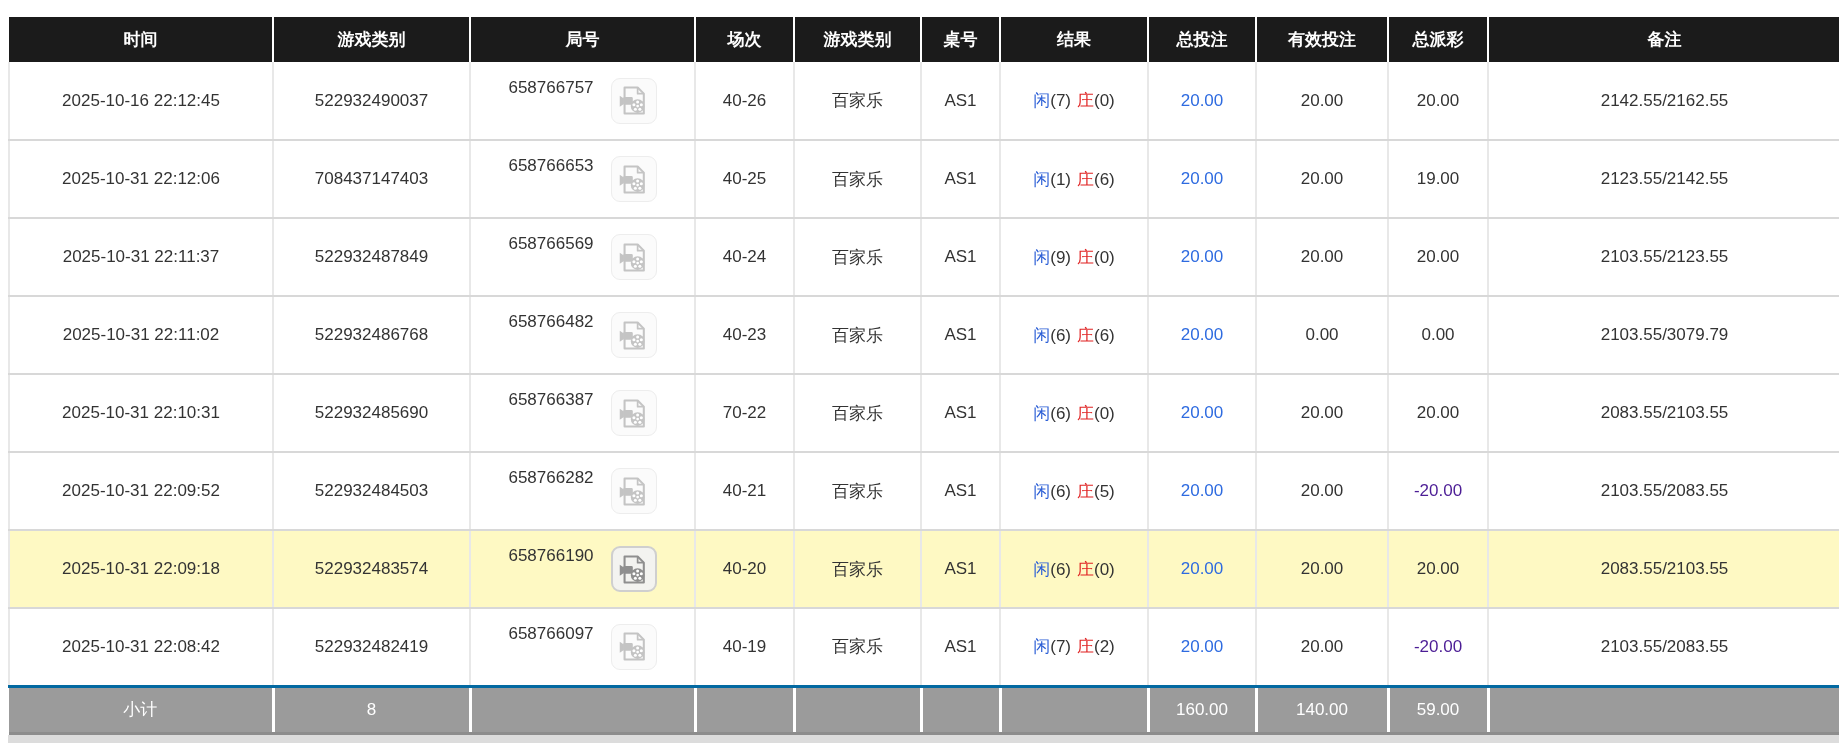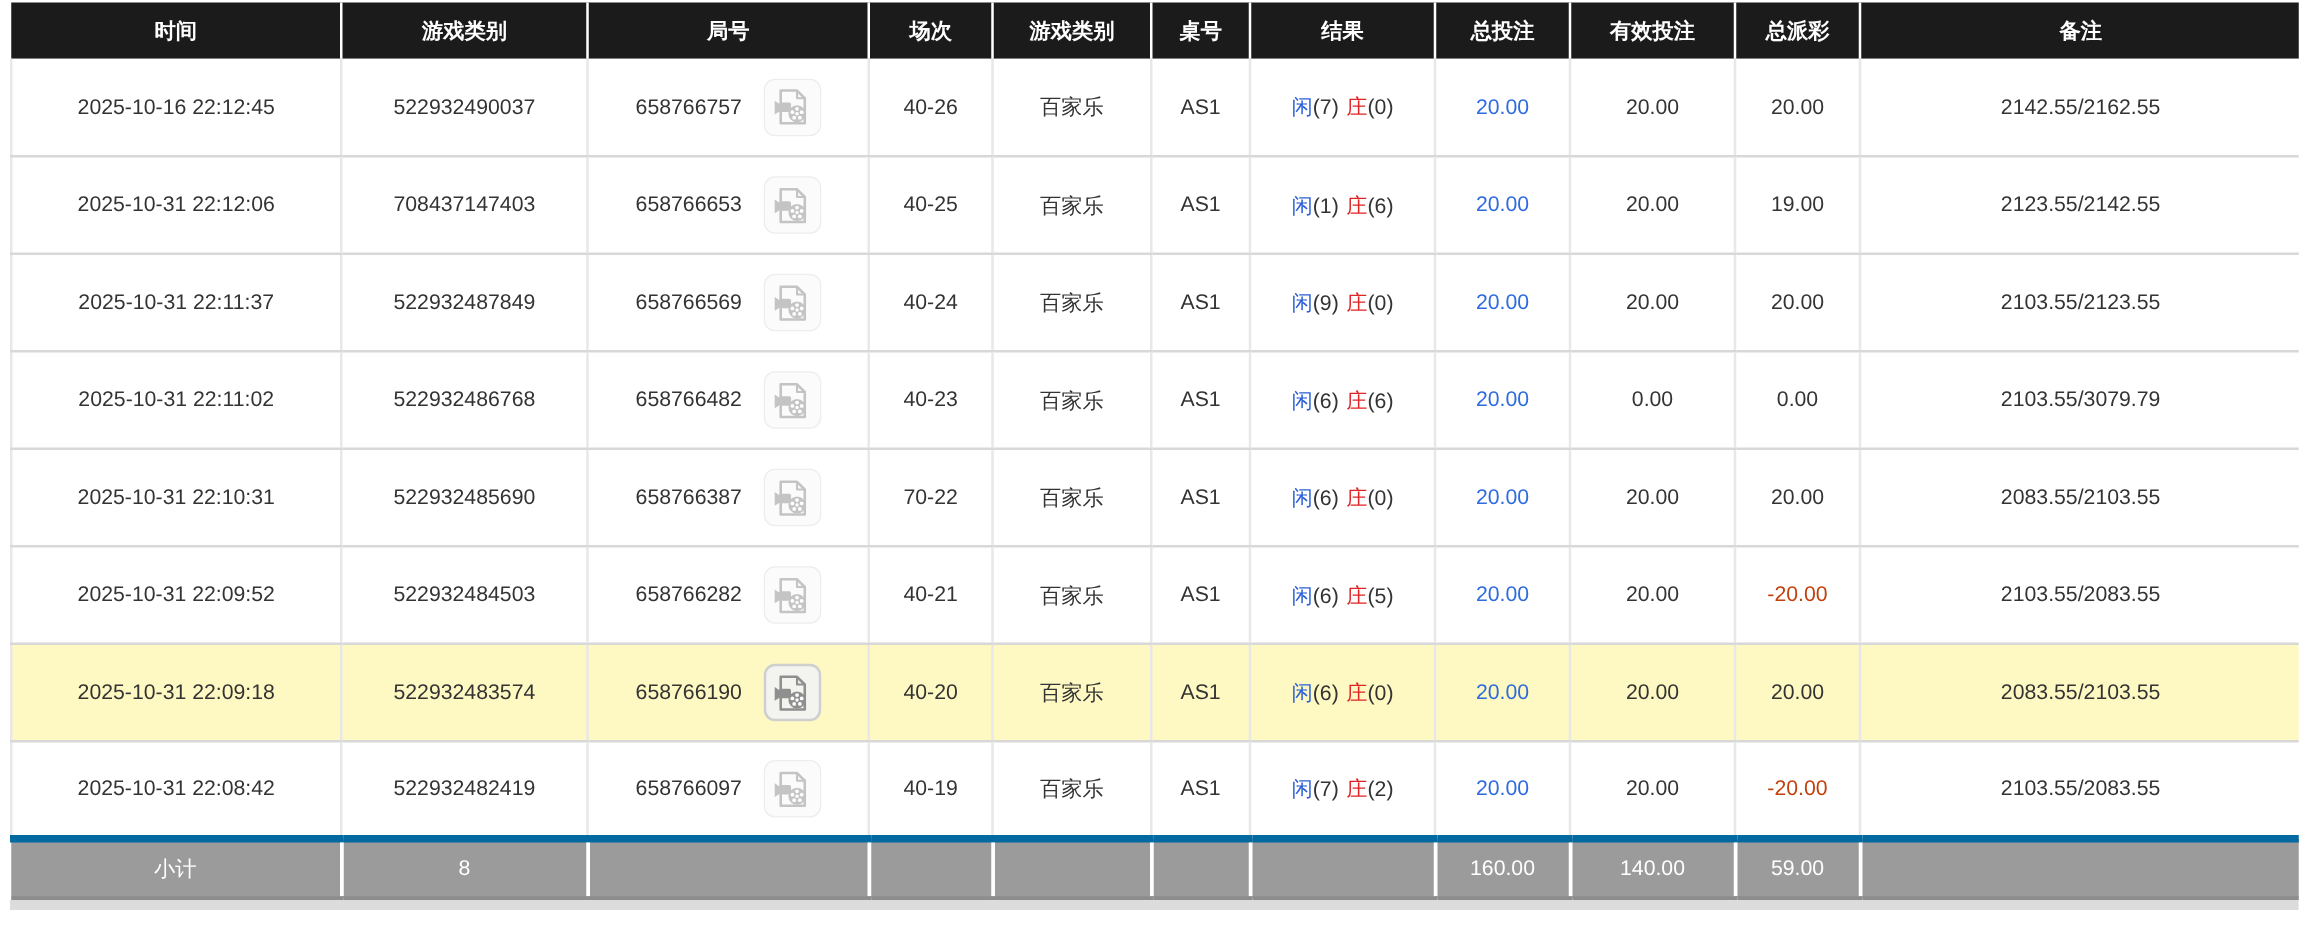"时间" .page { margin-top: none -> 15px }
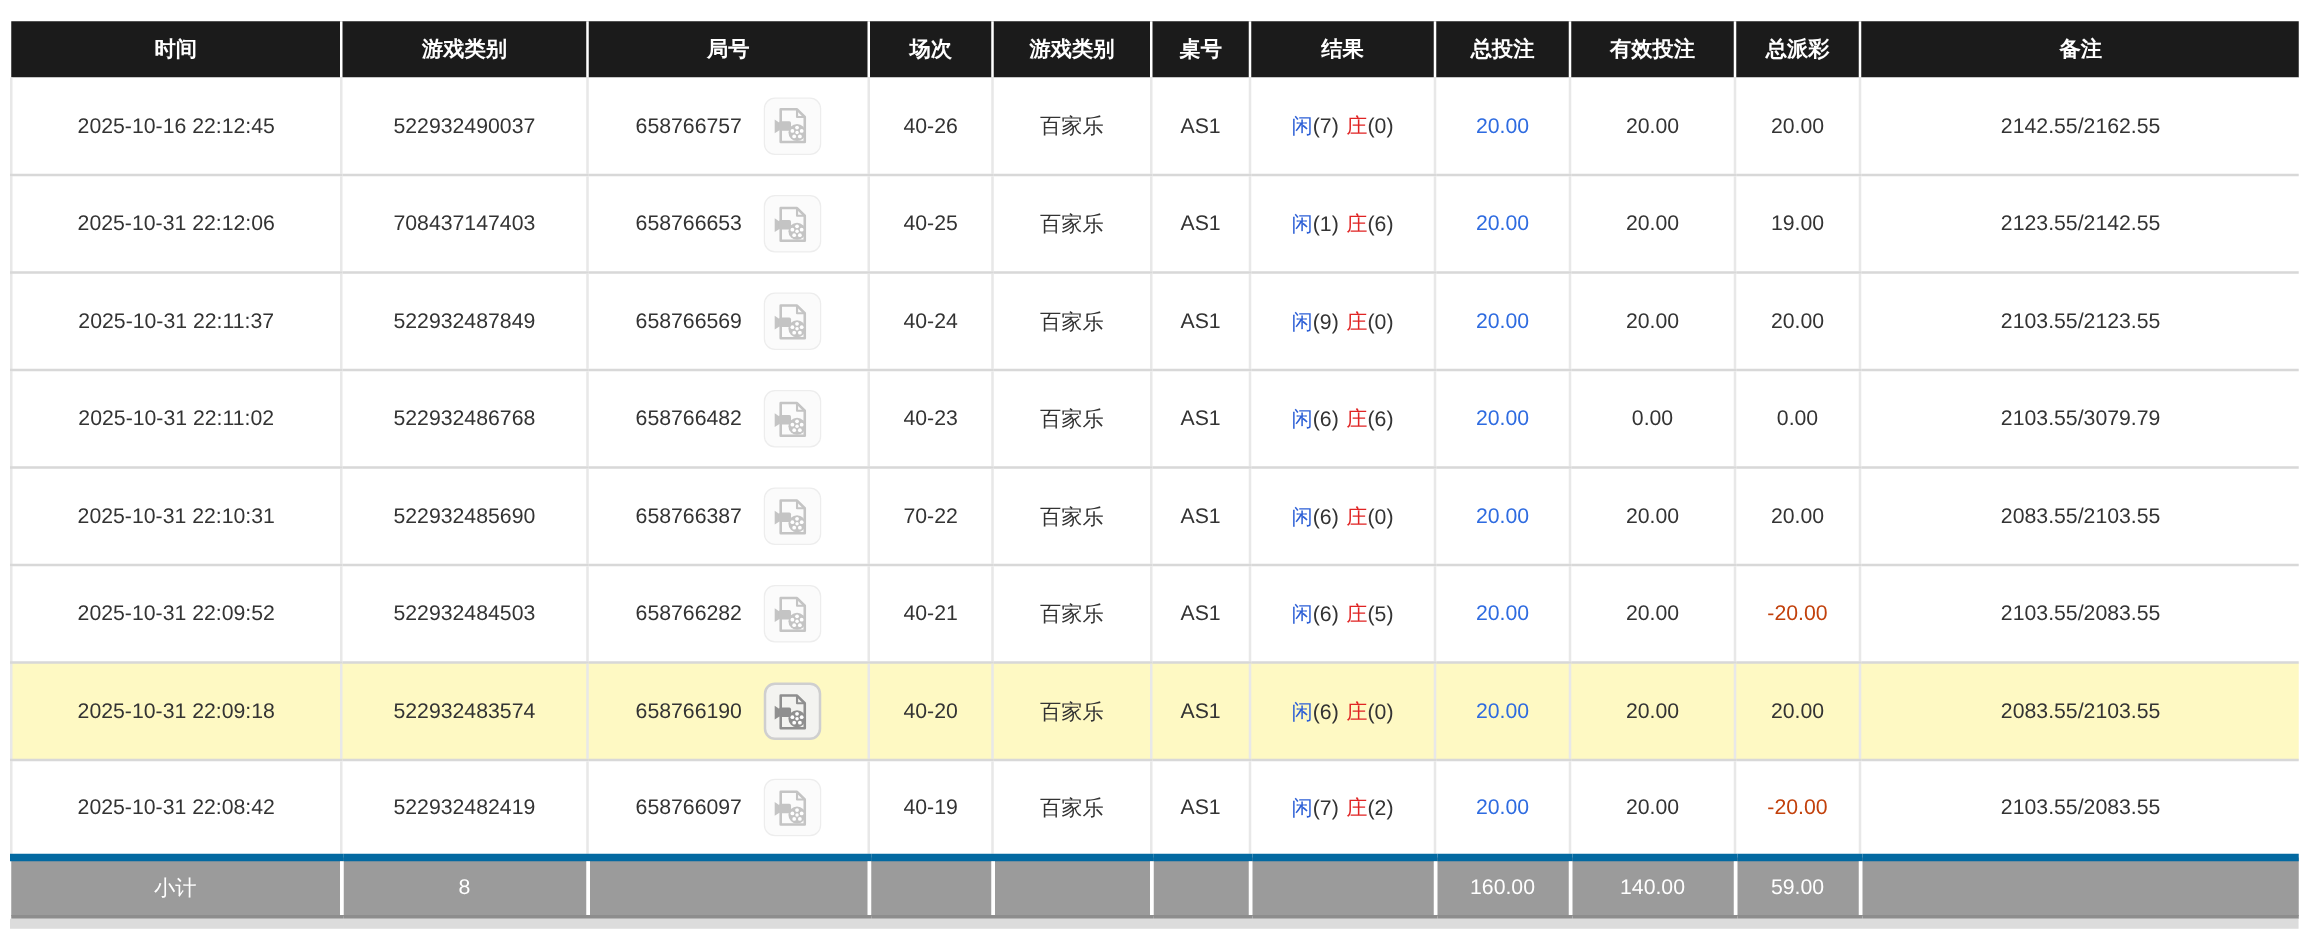"658766757" .round-wrap { align-items: center -> flex-start }
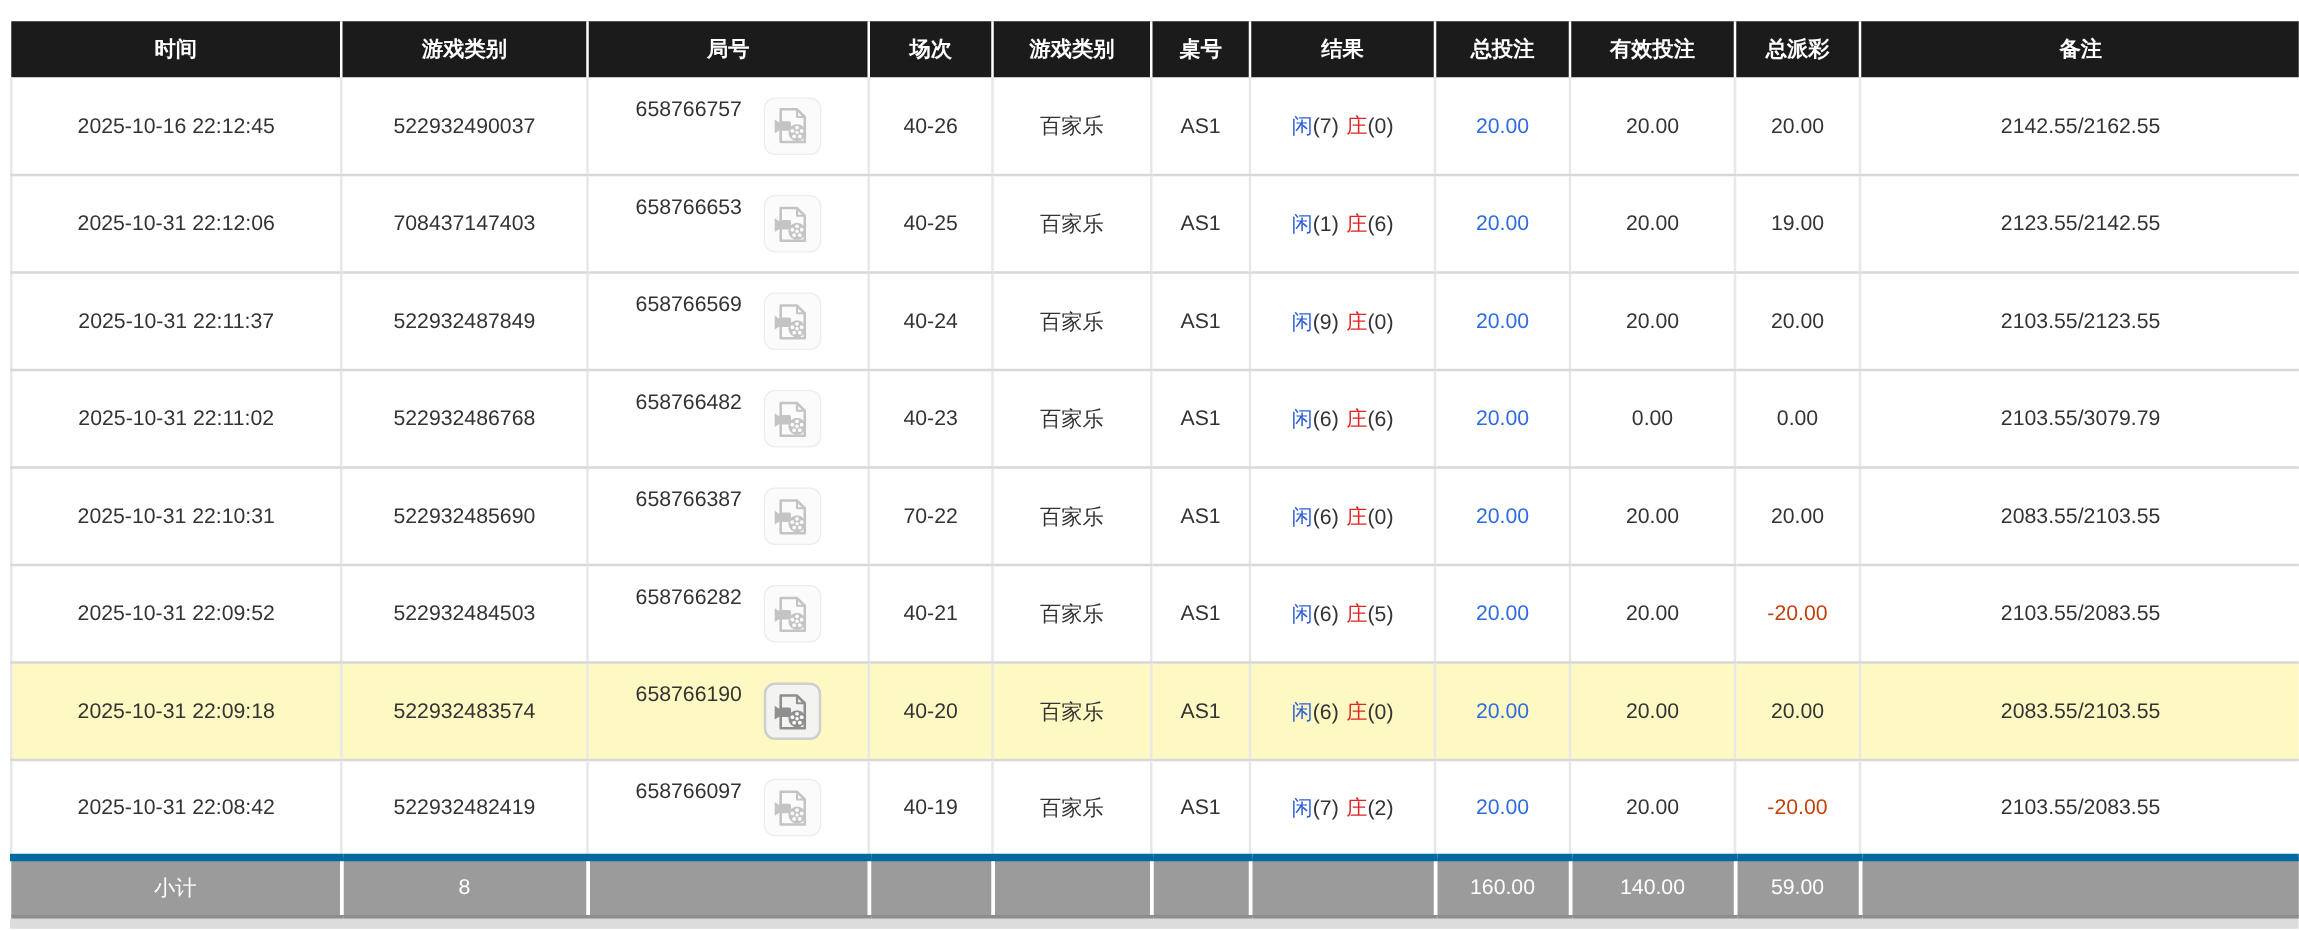"-20.00" .amt-red { color: #c2410c -> #4c1d95 }
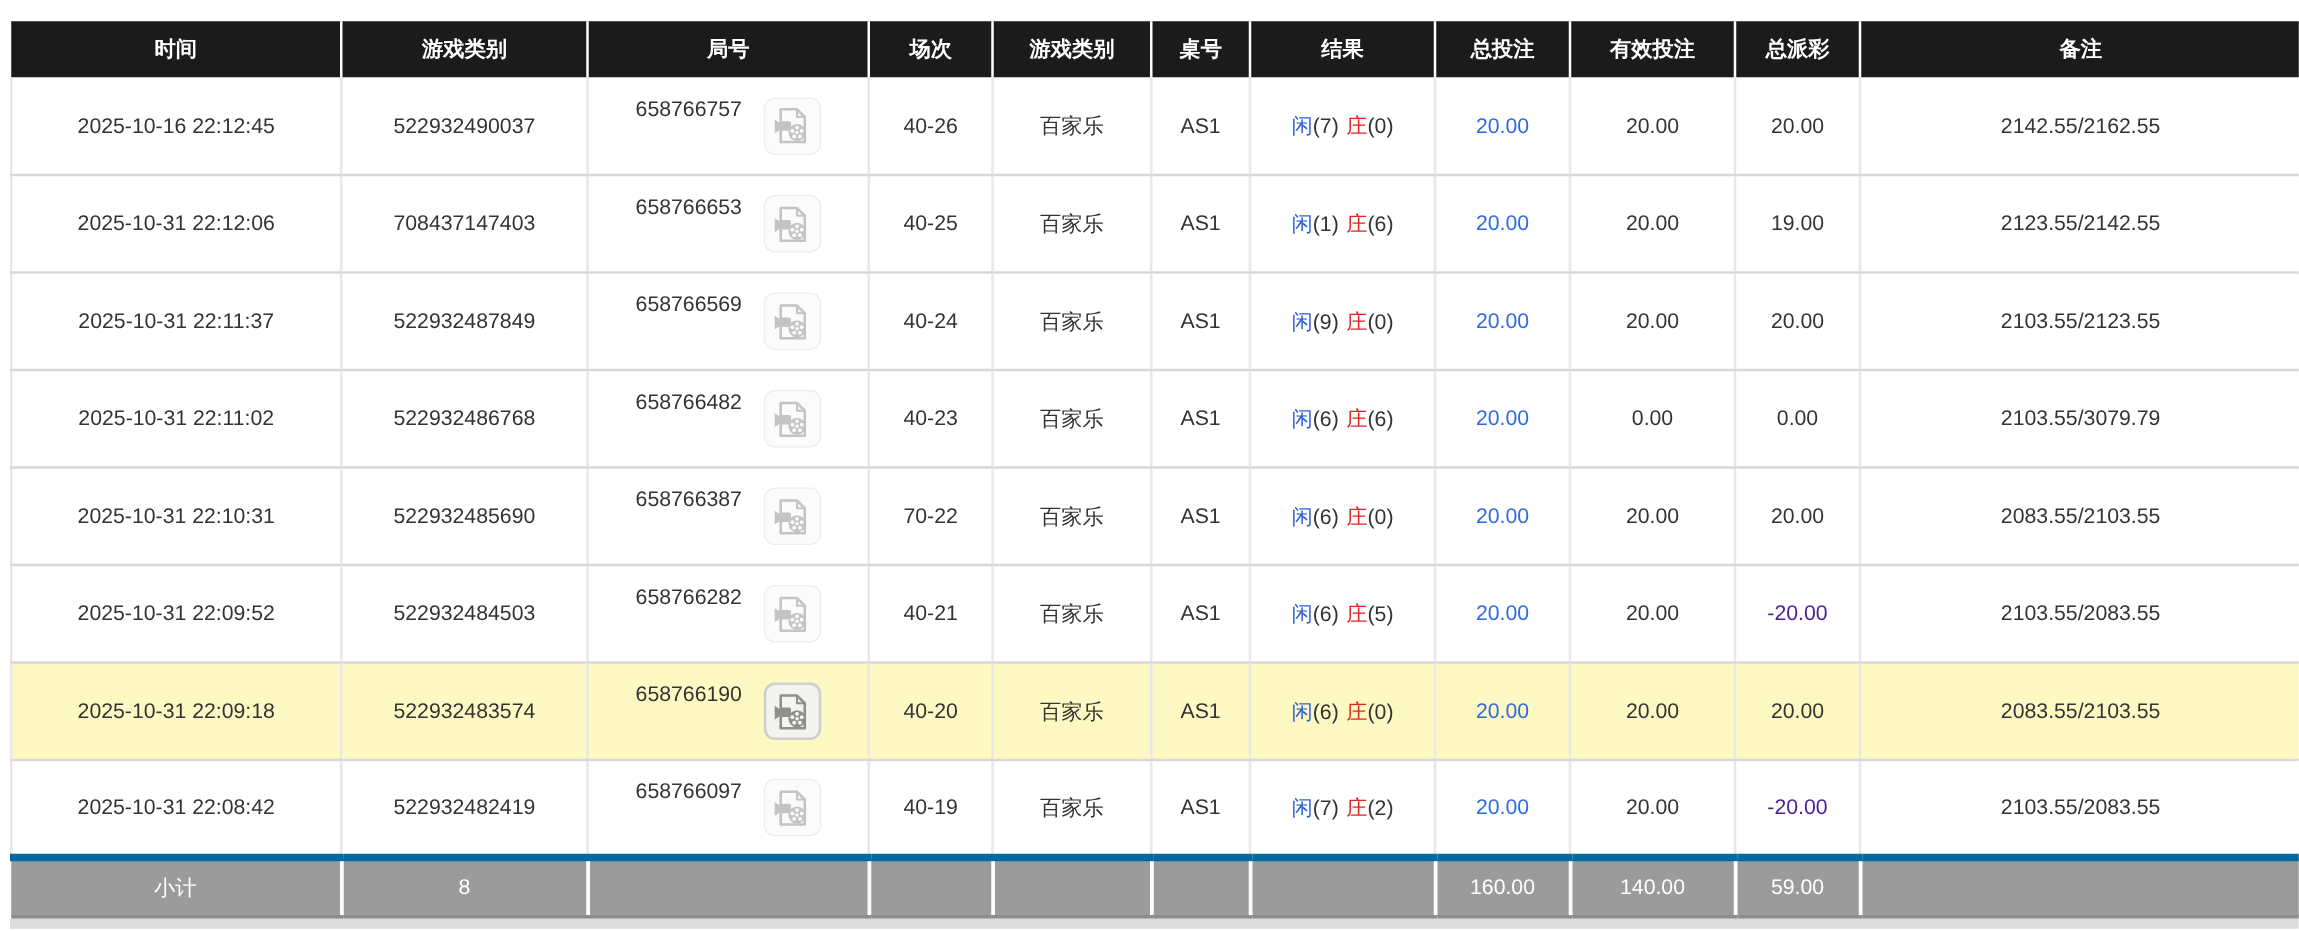"小计" tfoot td { border-top: 6px solid #0369a1 -> 3px solid #0369a1 }
